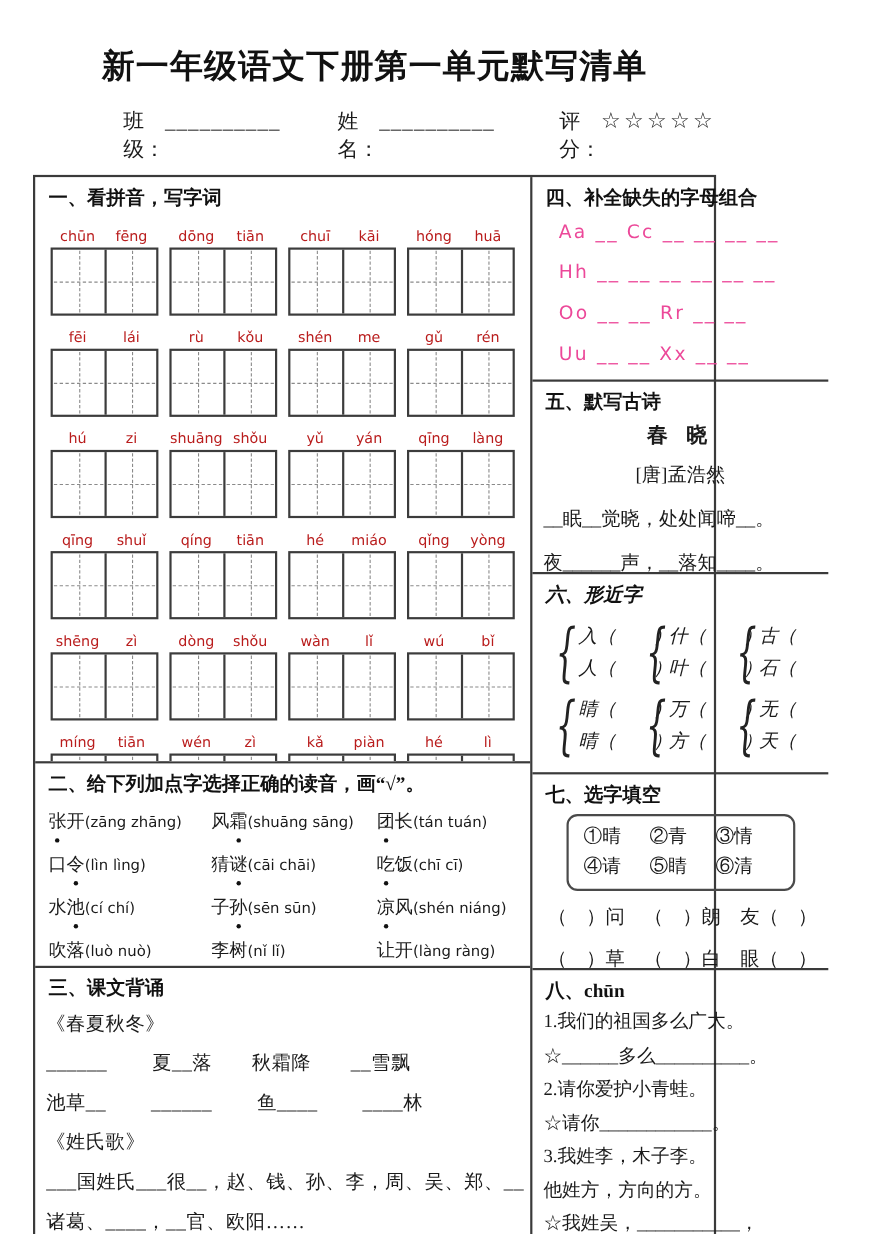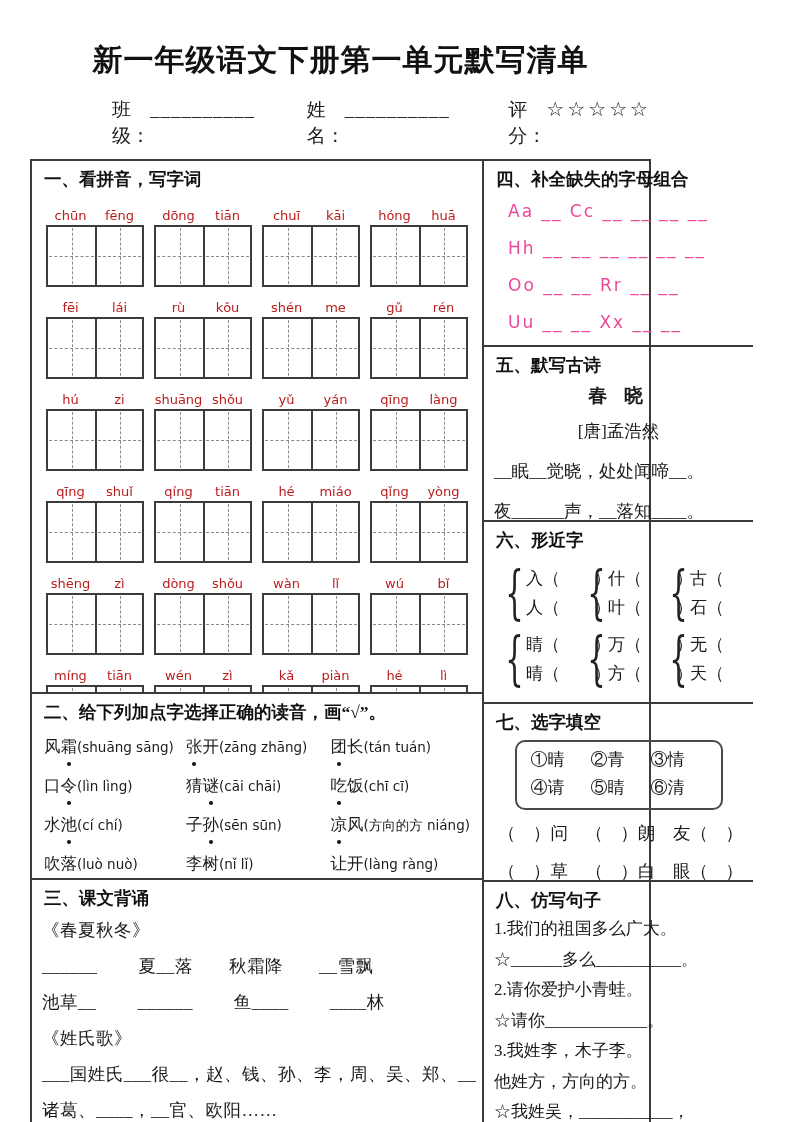"六、形近字" div.sec { font-style: none -> italic }
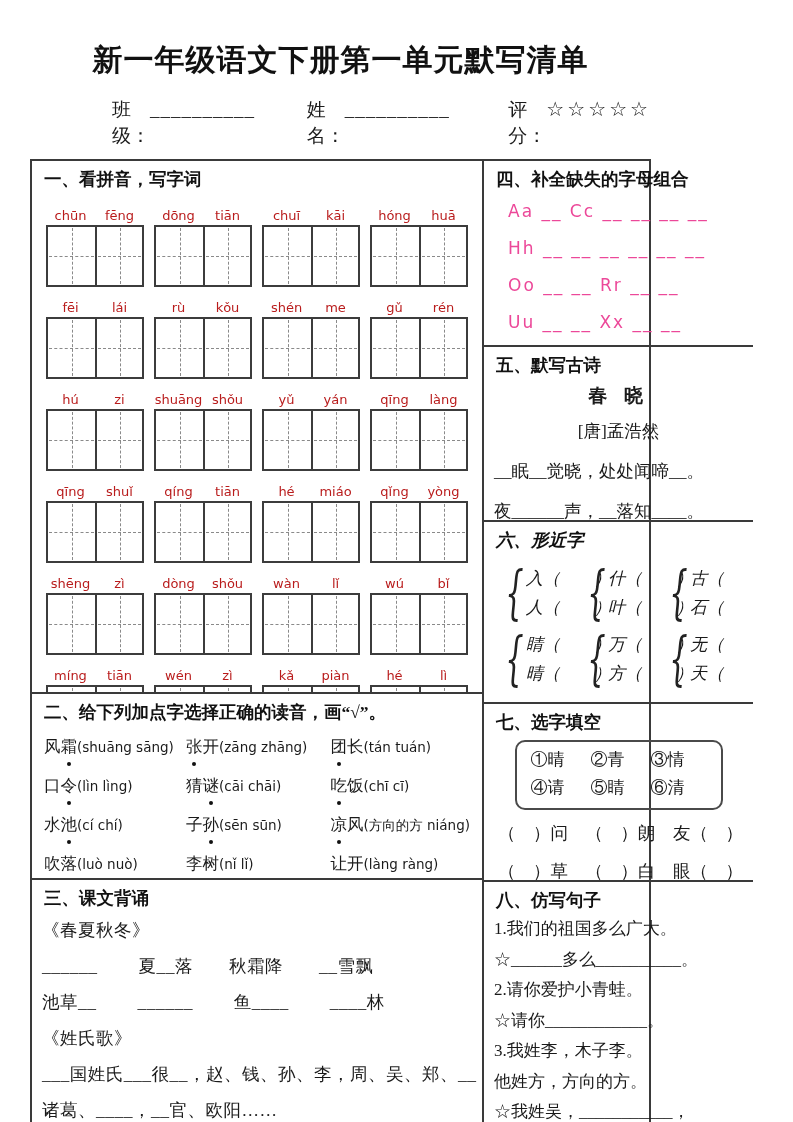"风霜(shuāng sāng)" div.read-item { order: before "张开(zāng zhāng)" -> after "张开(zāng zhāng)" }
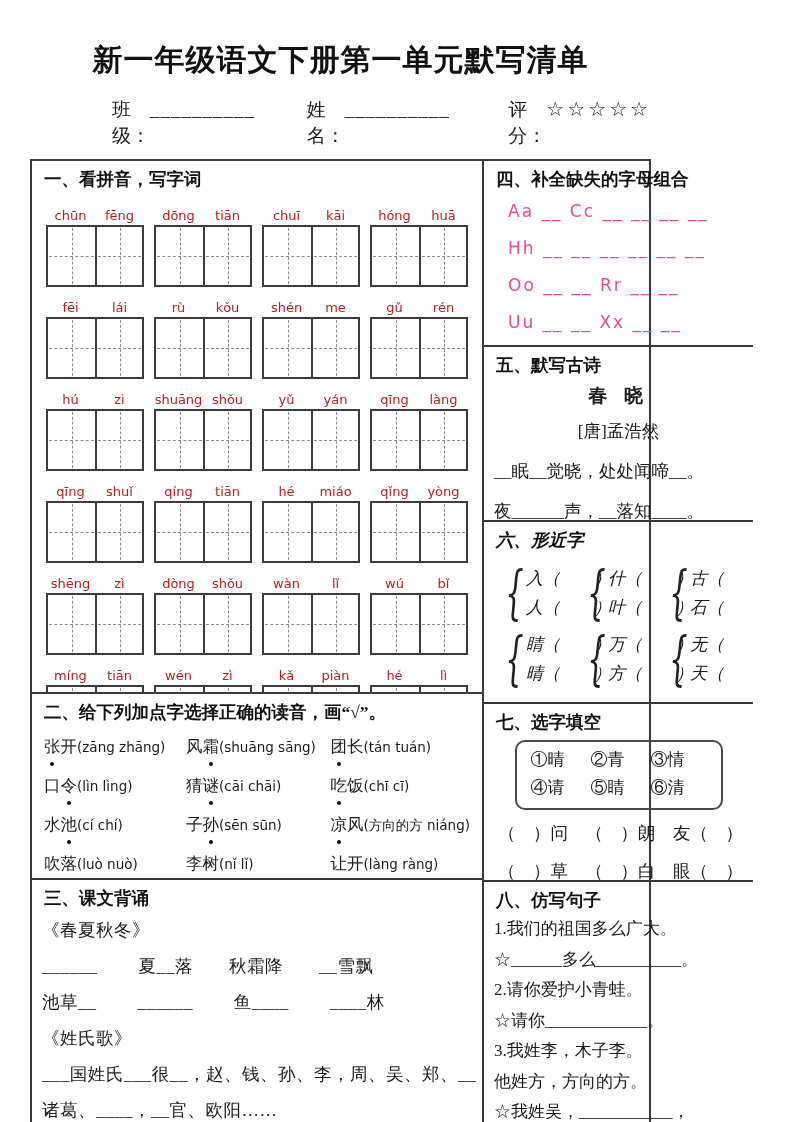"(方向的方 niáng)" span.py { text: 方向的方 -> shén }
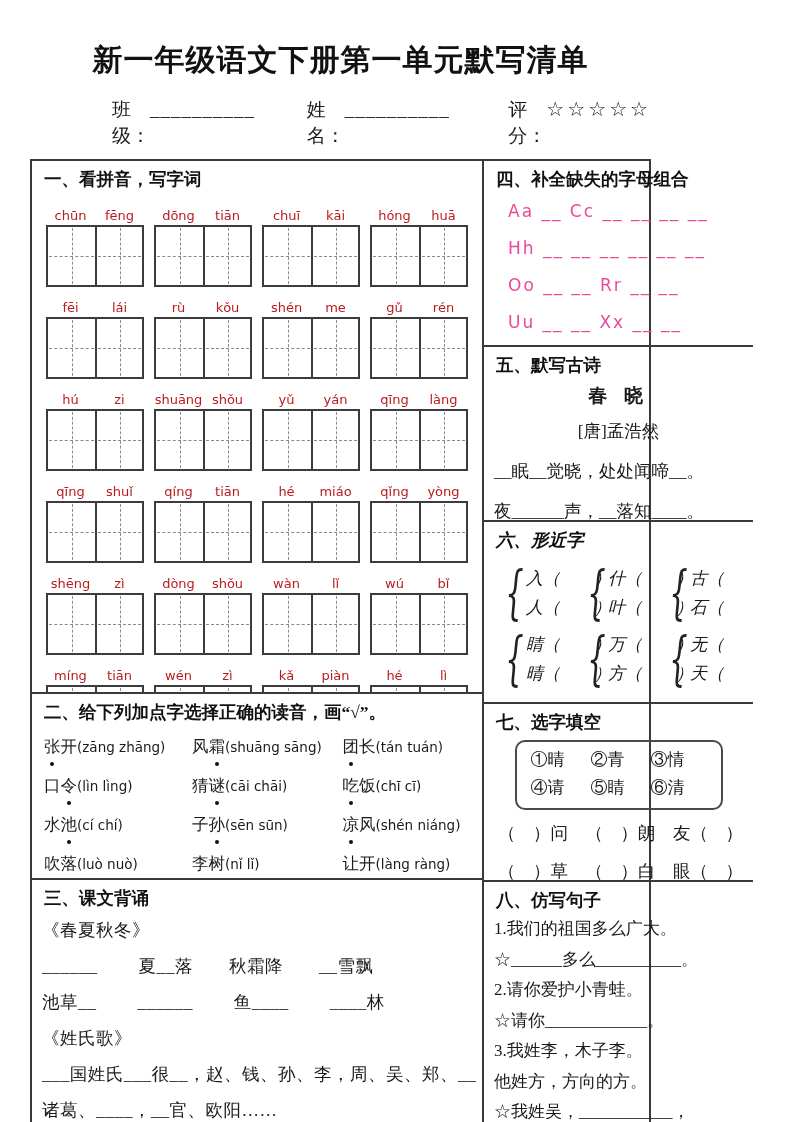"八、仿写句子" div.sec-title { text: 仿写句子 -> chūn }
